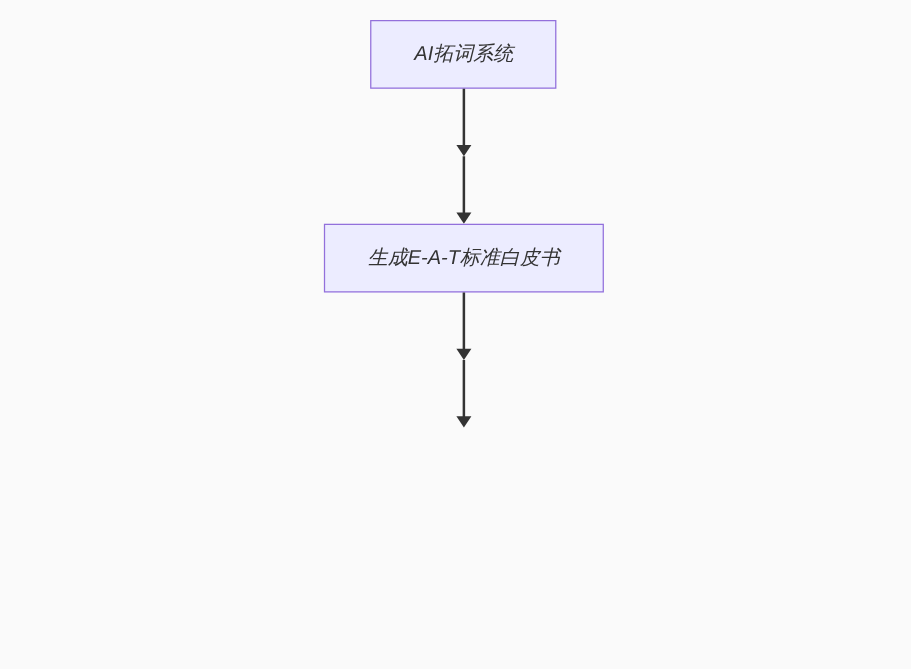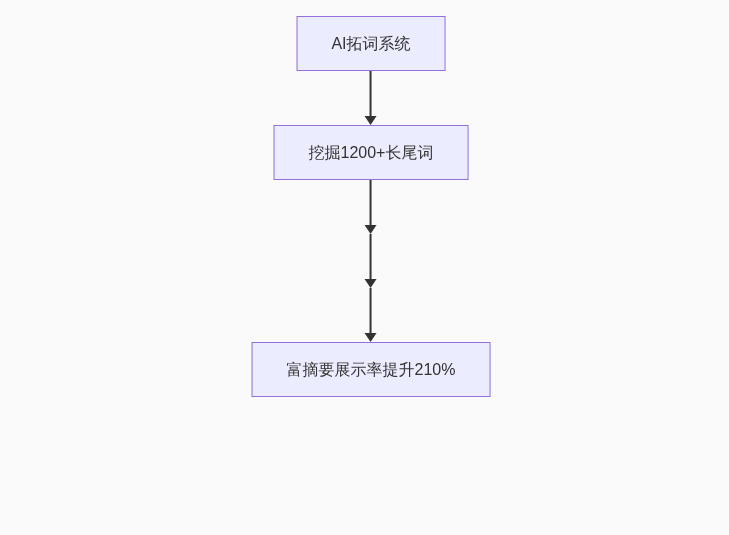"AI拓词系统" .node { font-style: none -> italic }
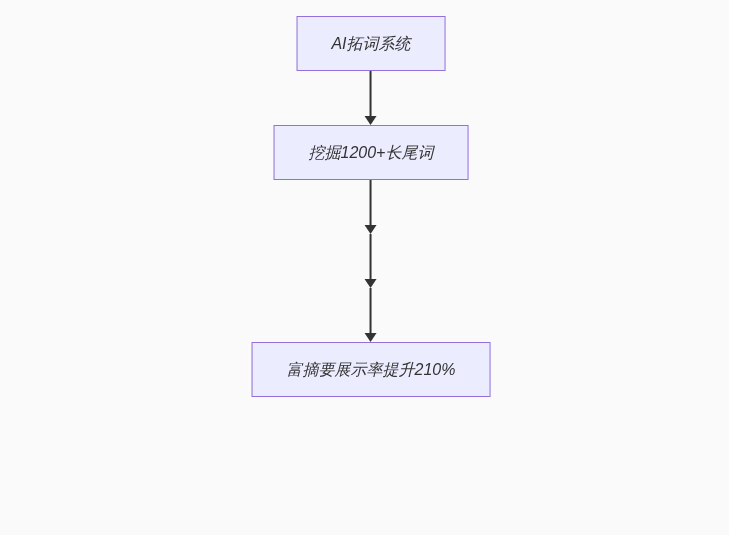"挖掘1200+长尾词" div.node { html: <div> <span>挖掘1200+长尾词</span> </div> -> none }
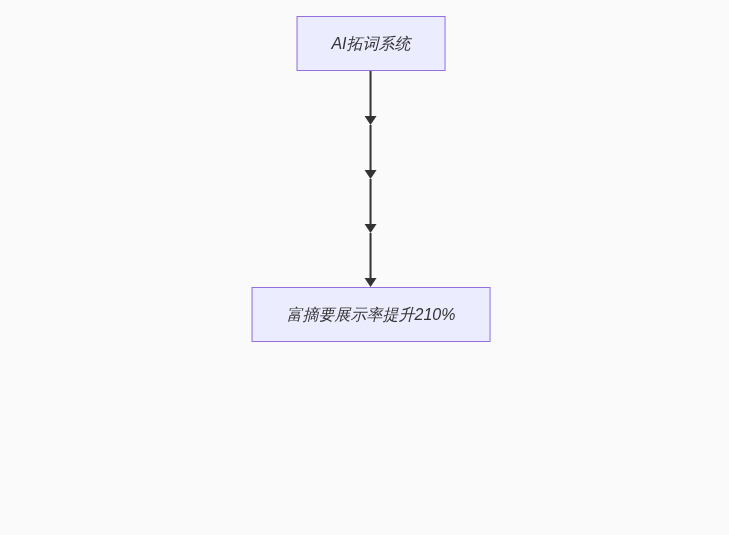"生成E-A-T标准白皮书" div.node { html: none -> <div> <span>生成E-A-T标准白皮书</span> </div> }
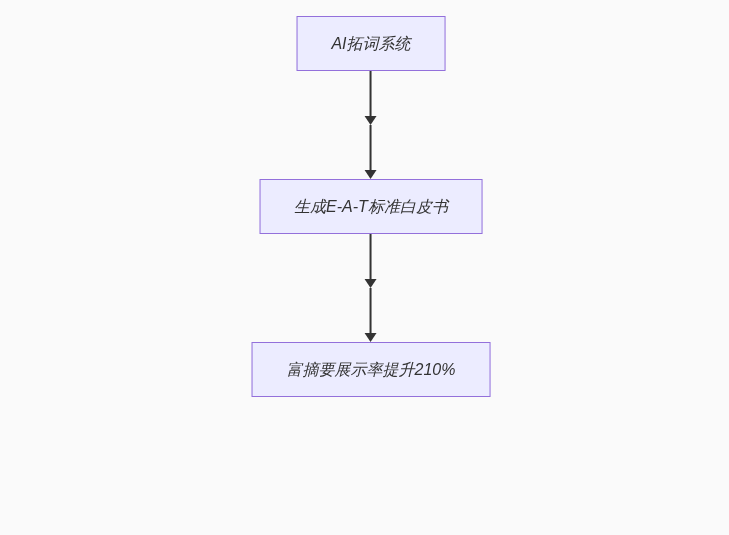"富摘要展示率提升210%" div.node { html: <div> <span>富摘要展示率提升210%</span> </div> -> none }
